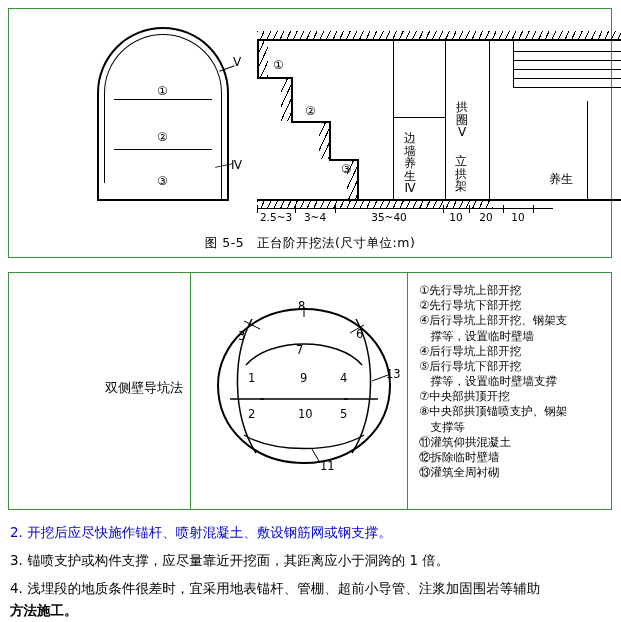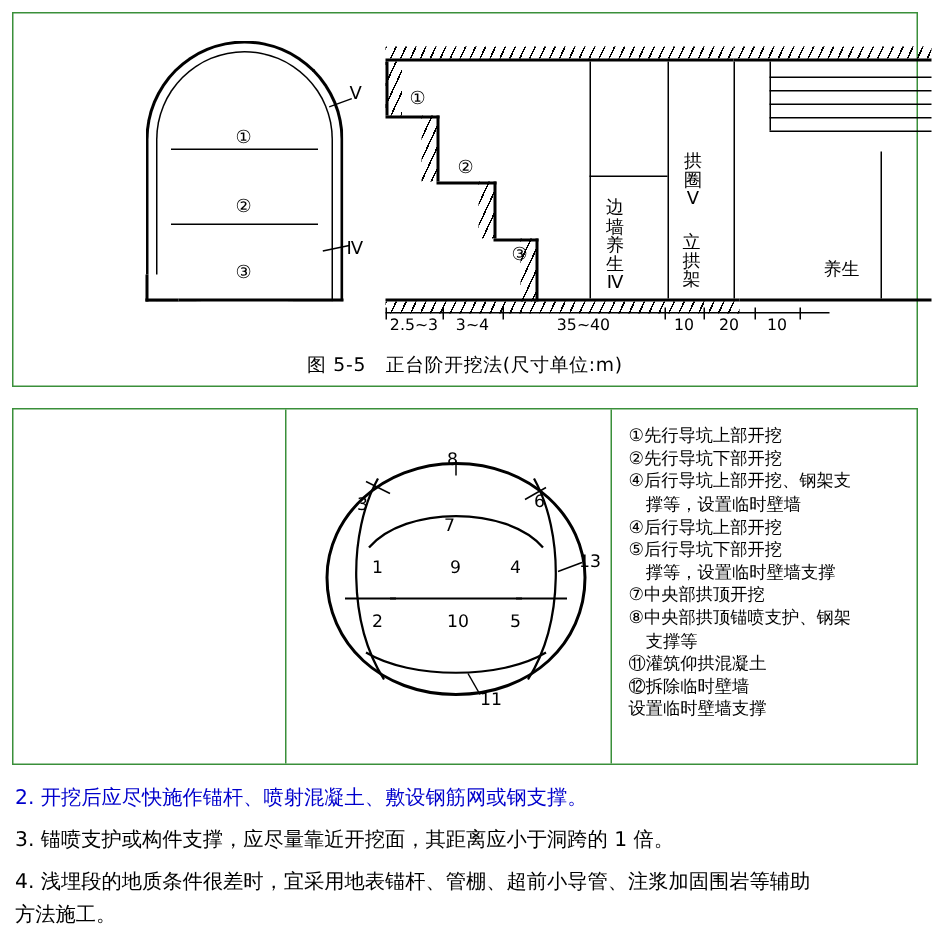"双侧壁导坑法" div.f2-title { html: none -> <div>双侧壁导坑法</div> }
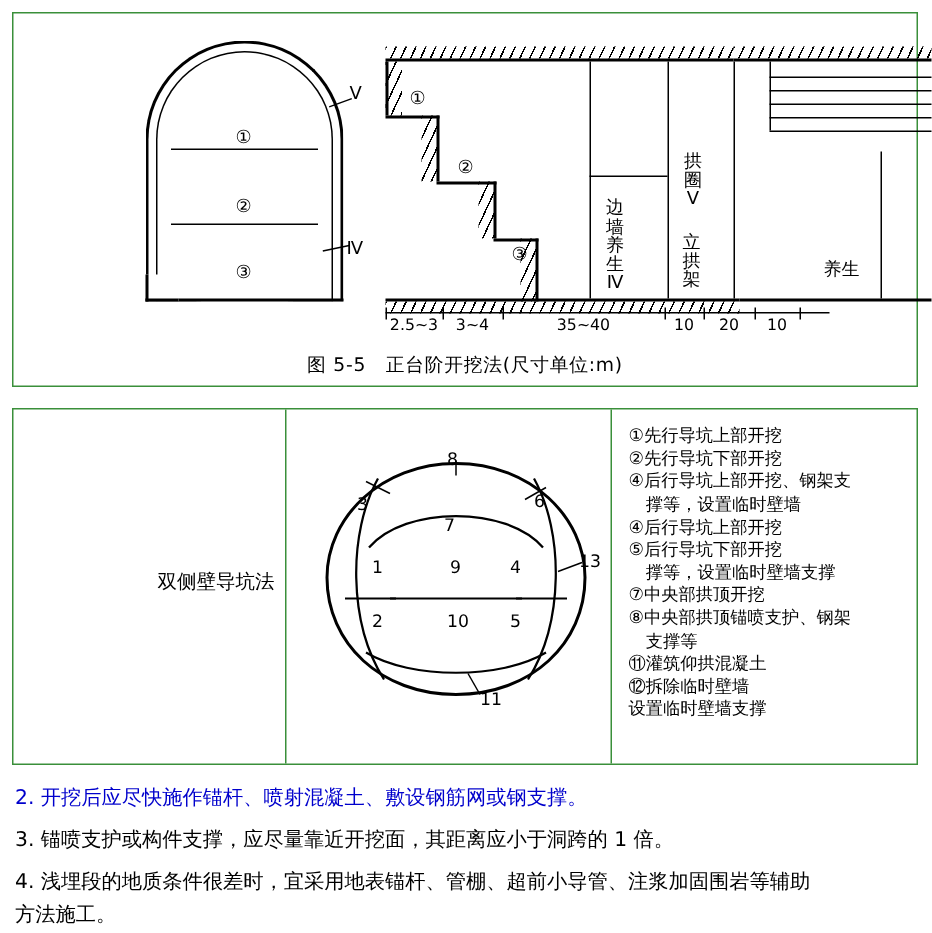"设置临时壁墙支撑" div { text: 设置临时壁墙支撑 -> ⑬灌筑全周衬砌 }
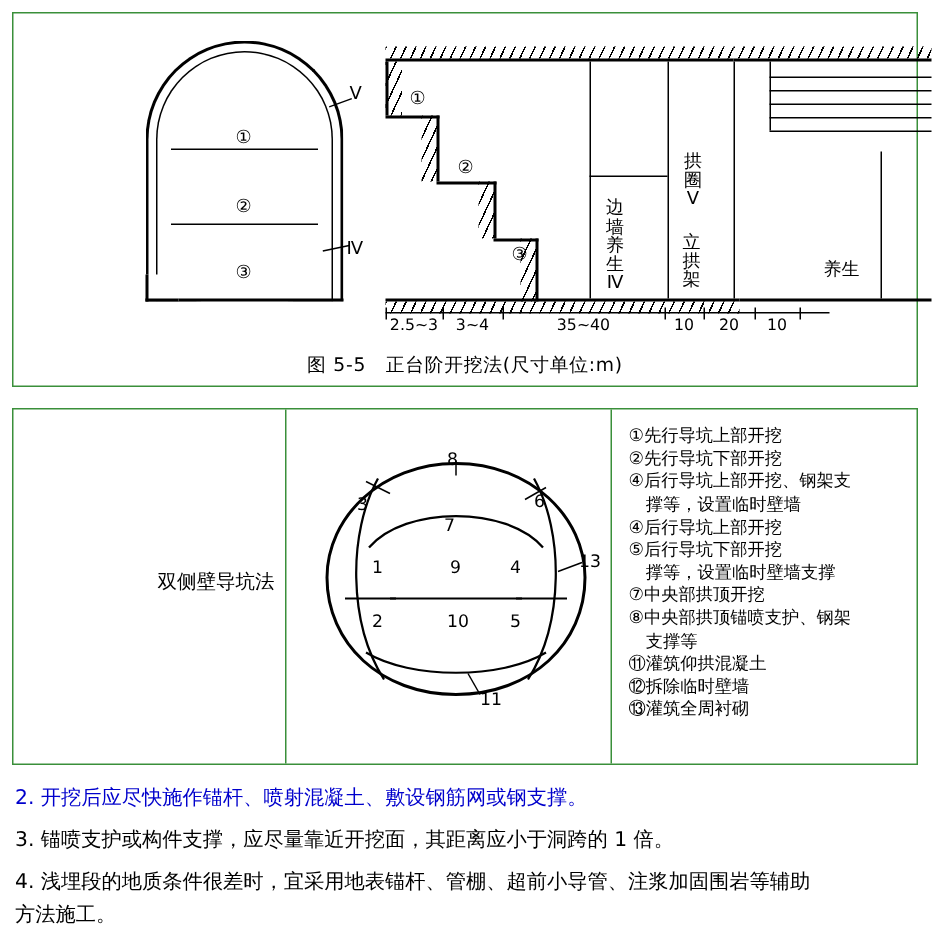"方法施工。" div.para { font-weight: none -> bold }
